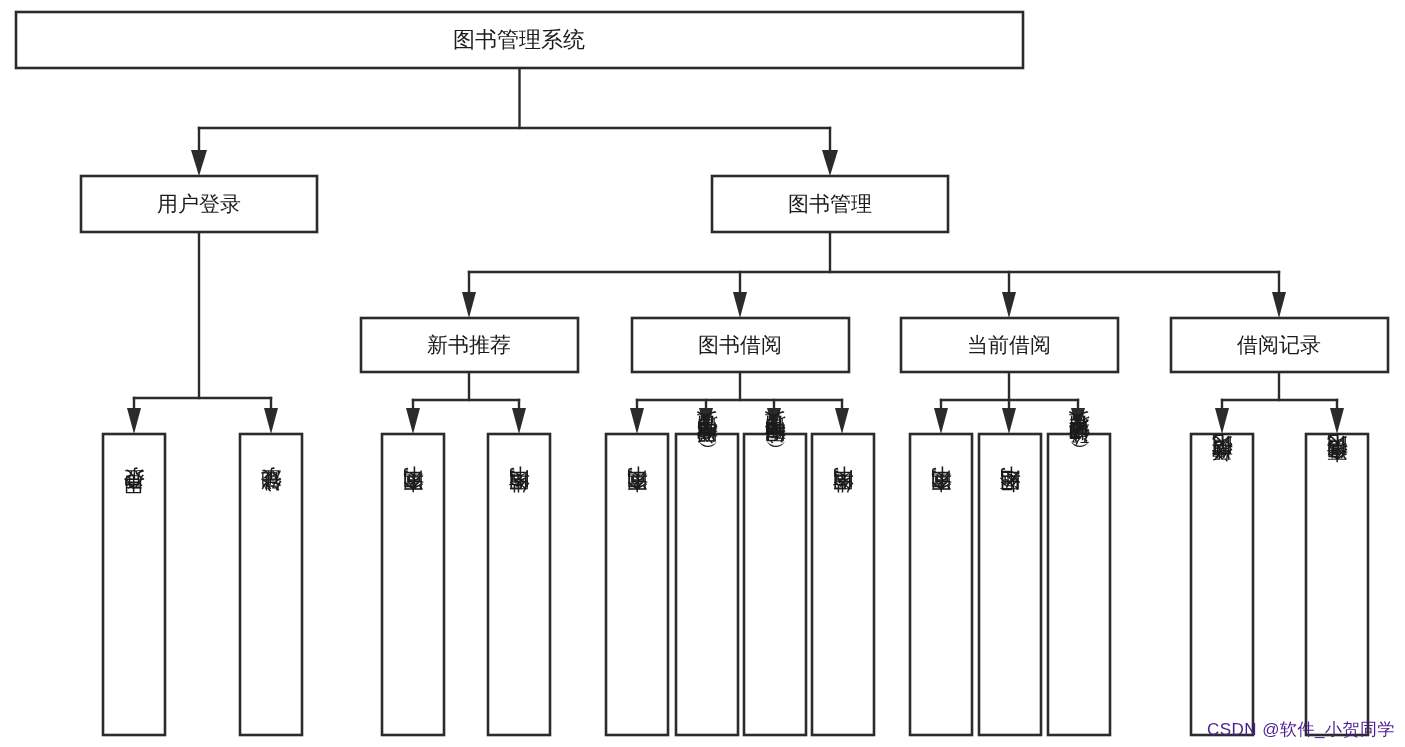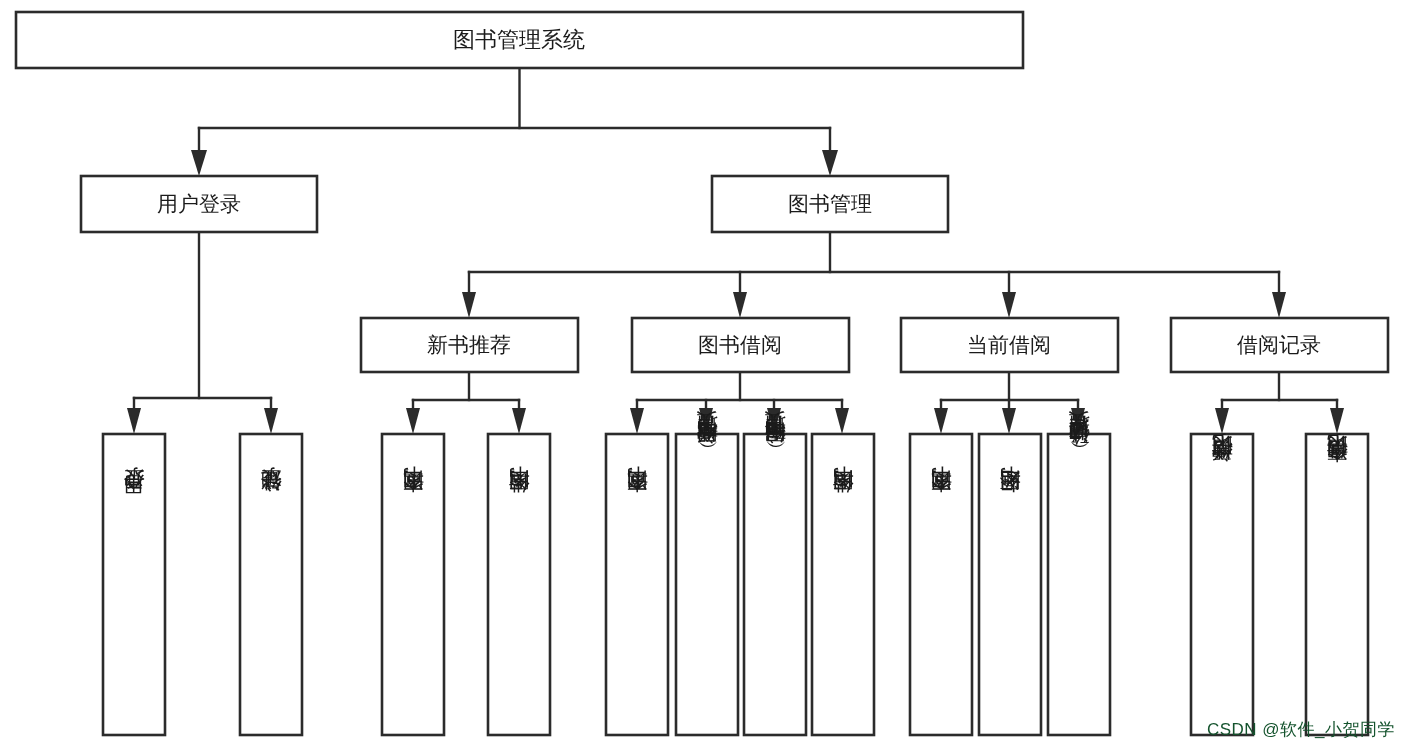"CSDN @软件_小贺同学" #watermark { color: #14532d -> #4c1d95 }
